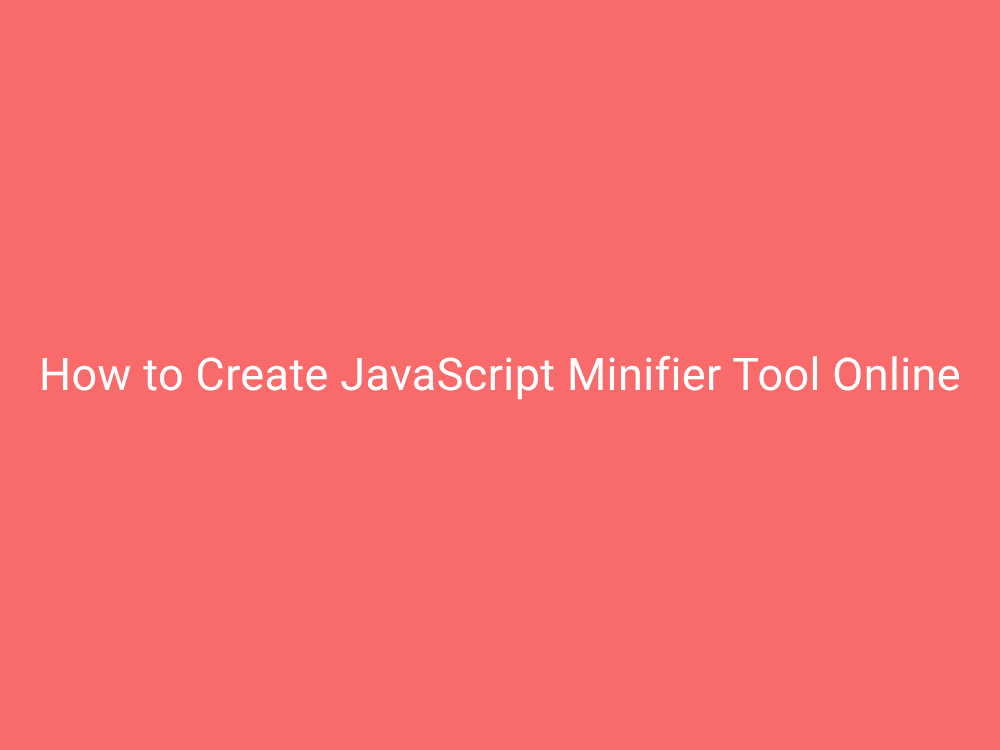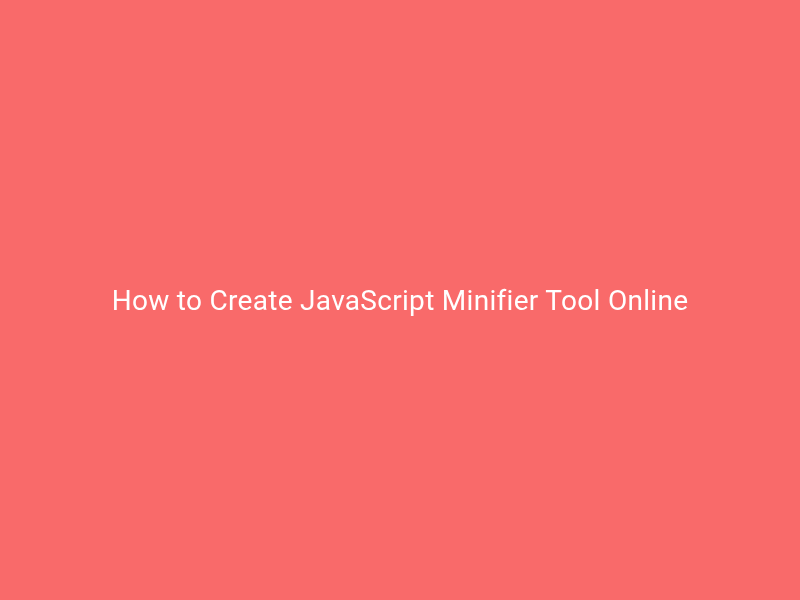"How to Create JavaScript Minifier" .title { font-size: 28px -> 36px }
